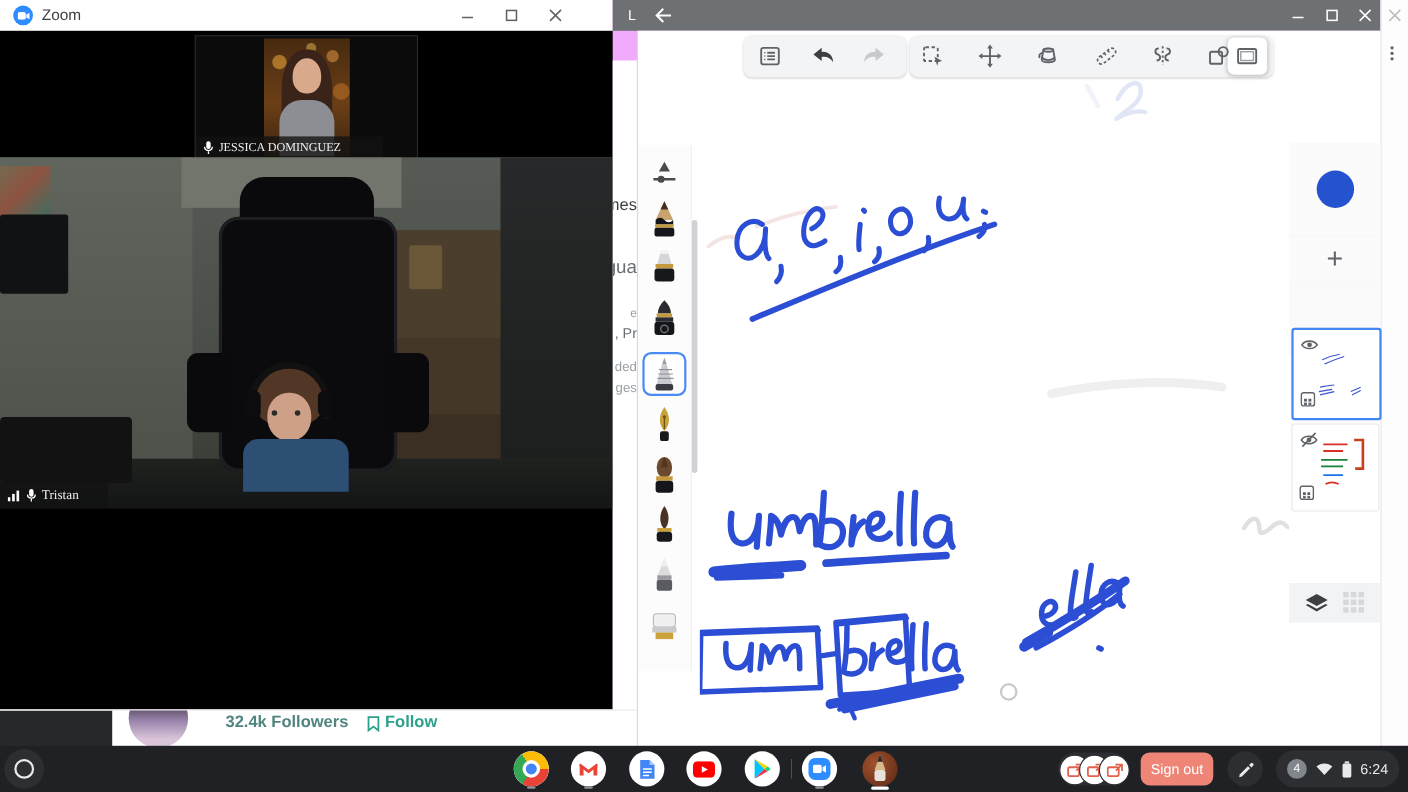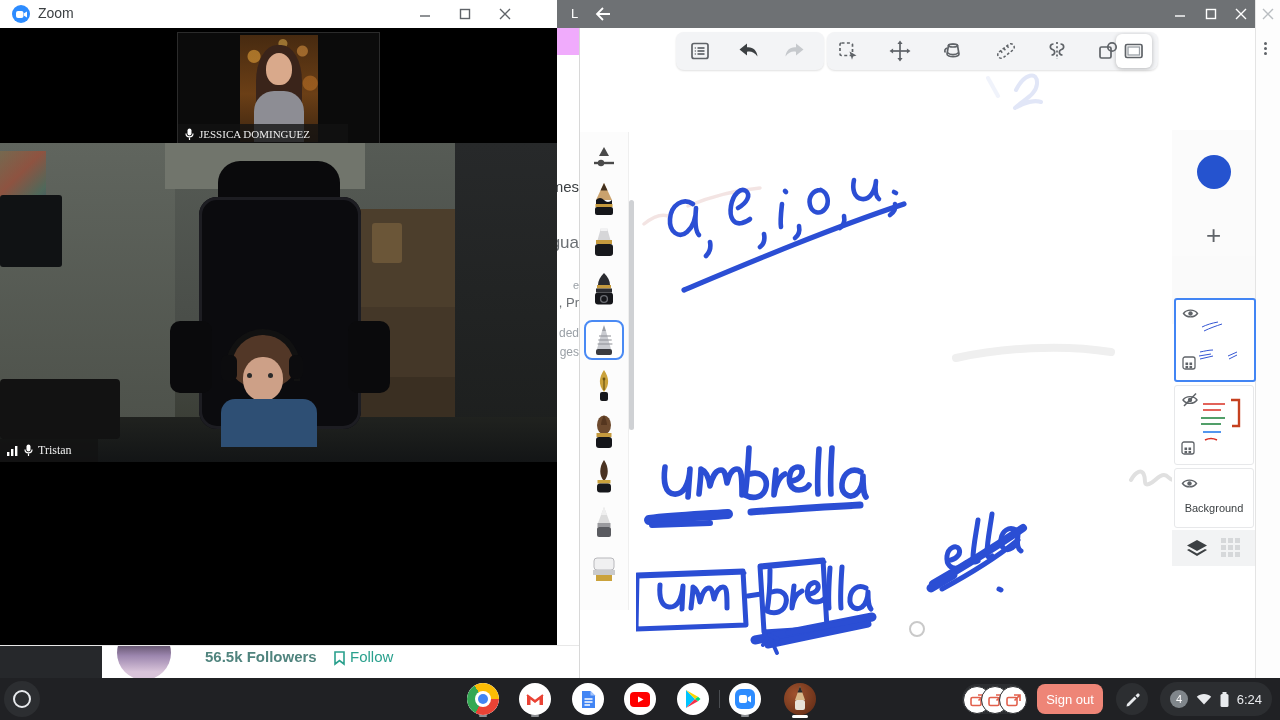"Background" div.layercard { html: <div> <svg> <path></path> <circle></circle> </svg> <div>Background</div> </div> -> none }
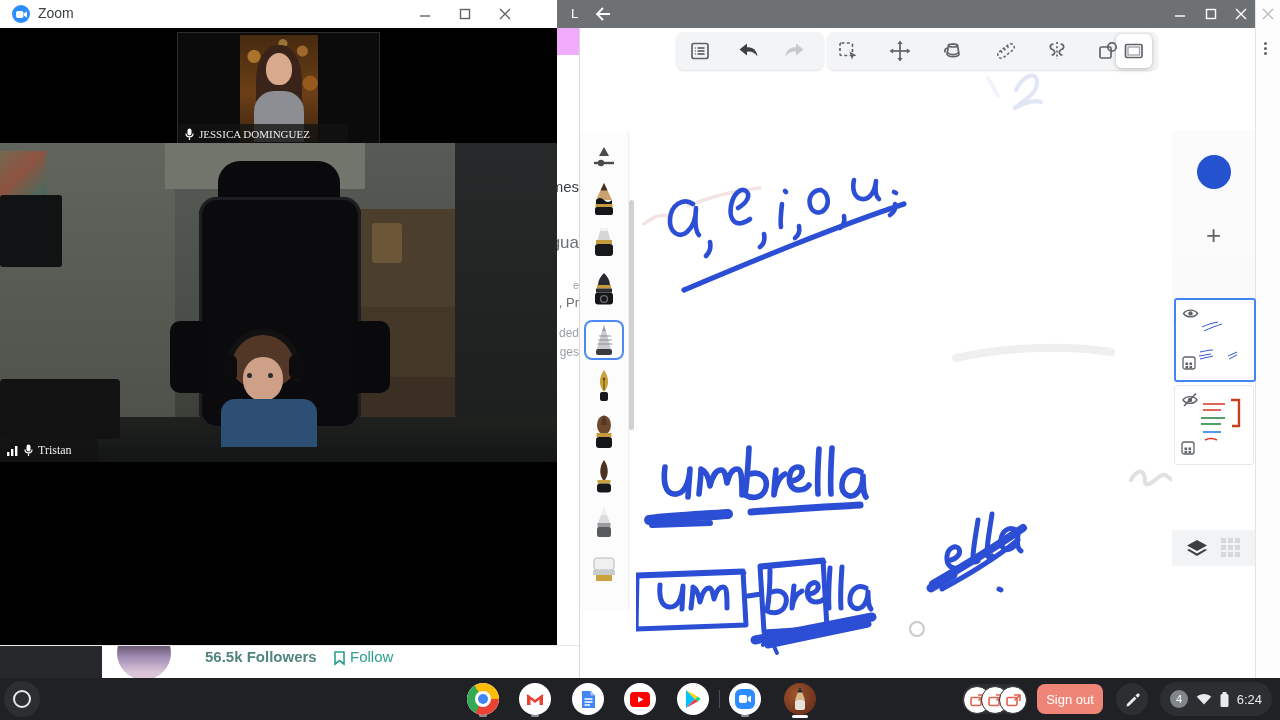"56.5k Followers" span.abs { text: 56.5k -> 32.4k }
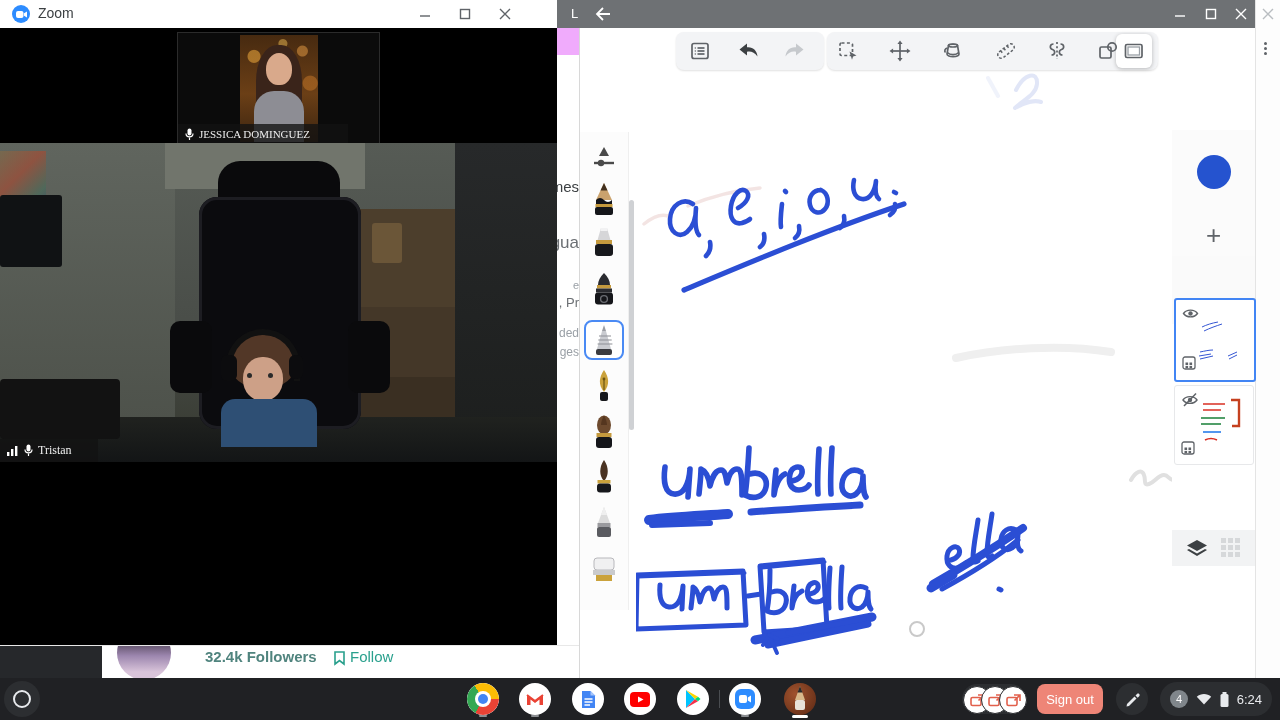"Follow" span.abs { font-weight: normal -> bold }
